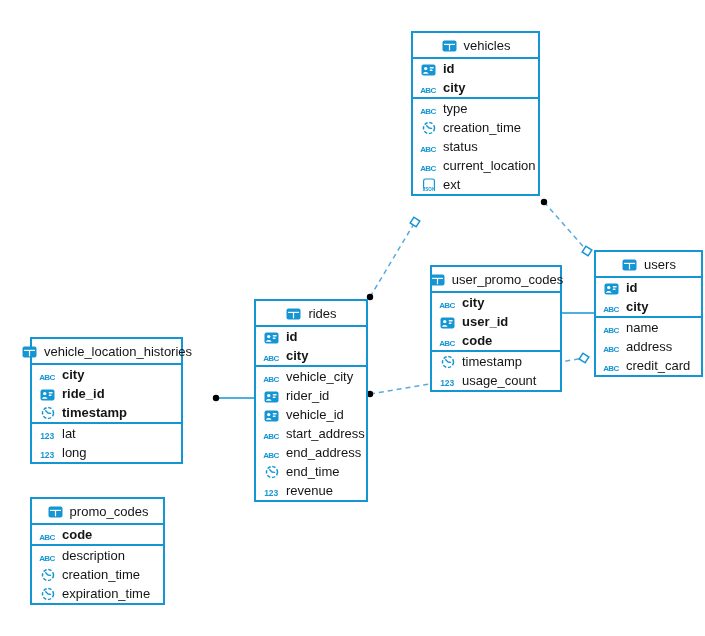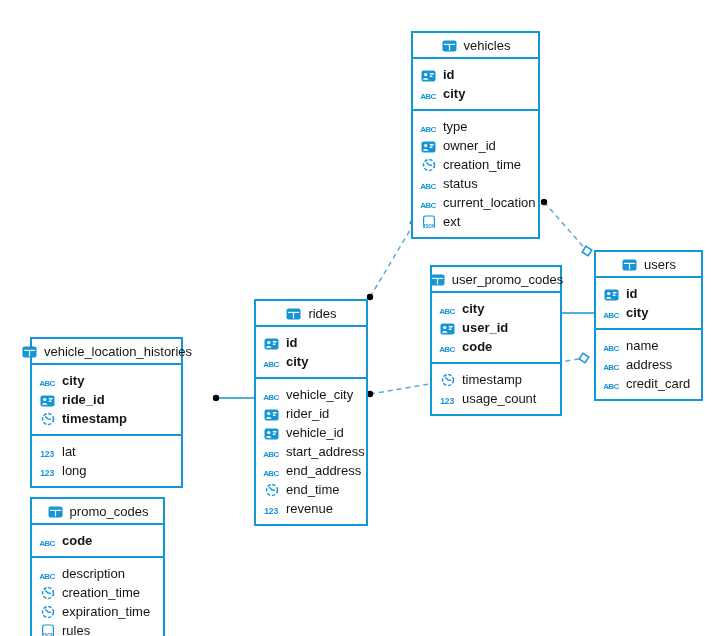"id" .tbl-section { padding: 6px 0 -> 0 0 }
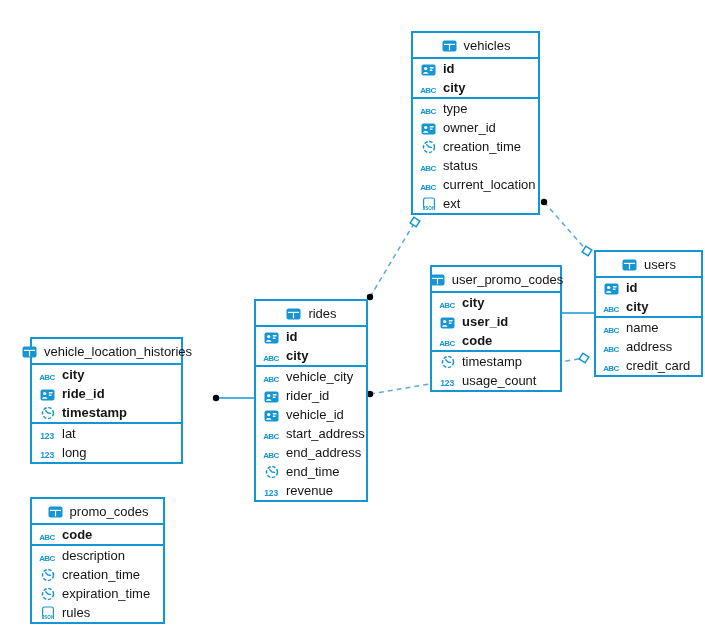"owner_id" div.row { html: <div> <span> <svg> <rect></rect> <circle></circle> <path></path> <rect></rect> <rect></rect> </svg> </span> <span>owner_id</span> </div> -> none }
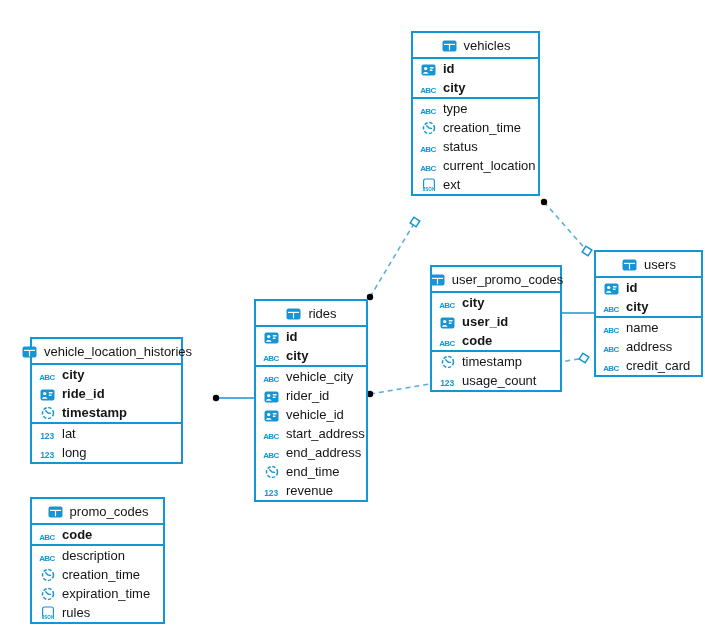"rules" div.row { html: <div> <span> <svg> <rect></rect> <rect></rect> <text>JSON</text> </svg> </span> <span>rules</span> </div> -> none }
